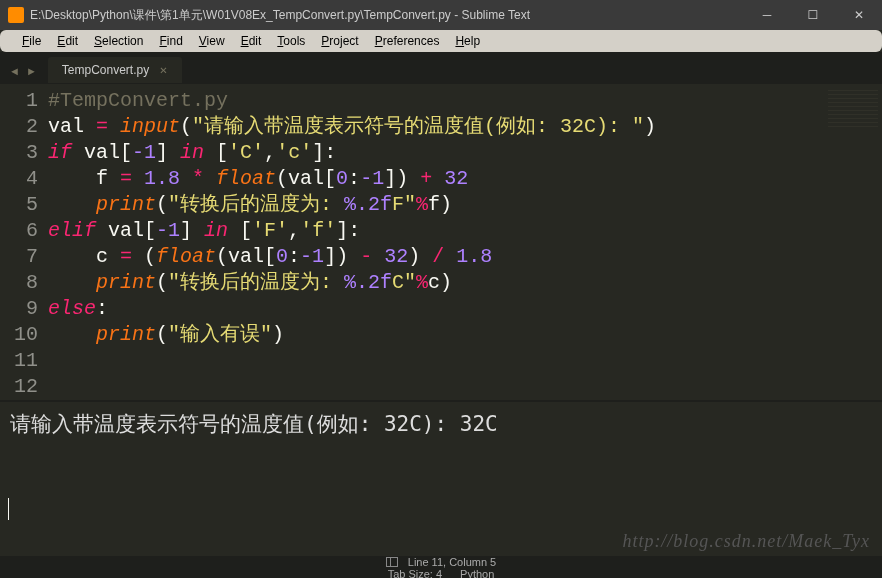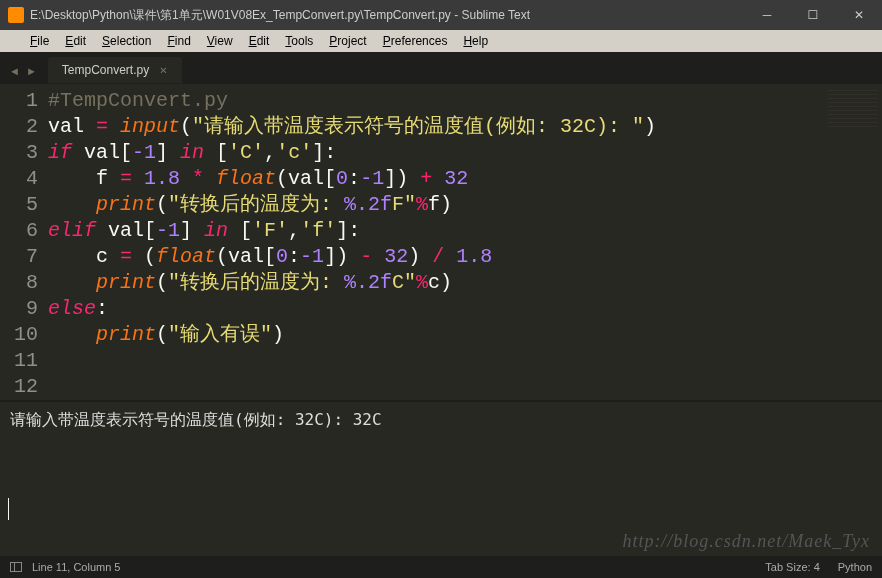"File" .menubar { border-radius: none -> 6px; padding: 0 22px -> 0 14px }
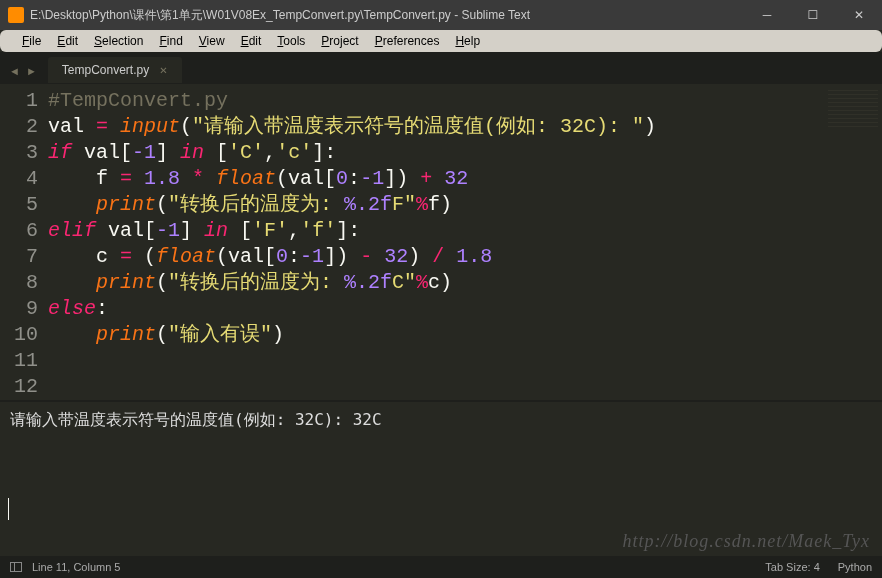"请输入带温度表示符号的温度值(例如: 32C): 32C" .console { font-size: 16px -> 21px }
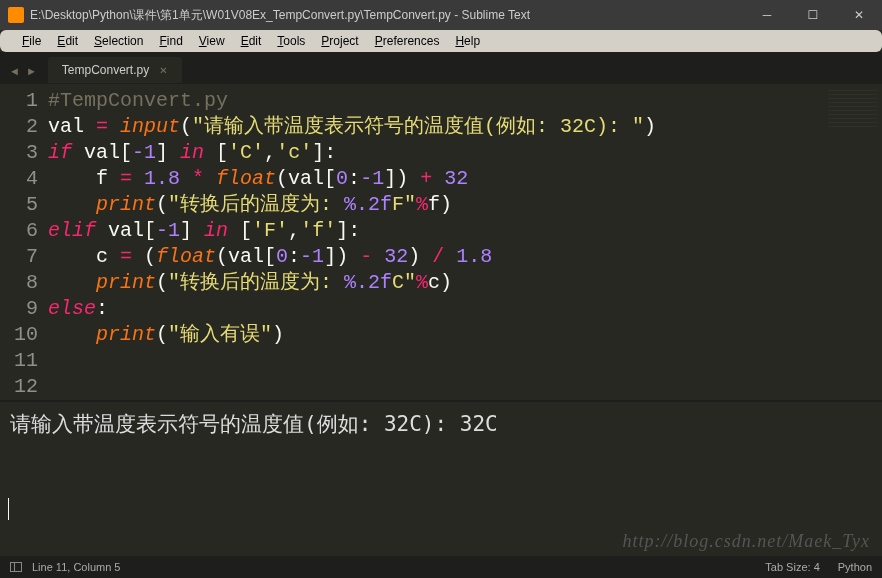"Line 11, Column 5" .statusbar { flex-direction: none -> column }
